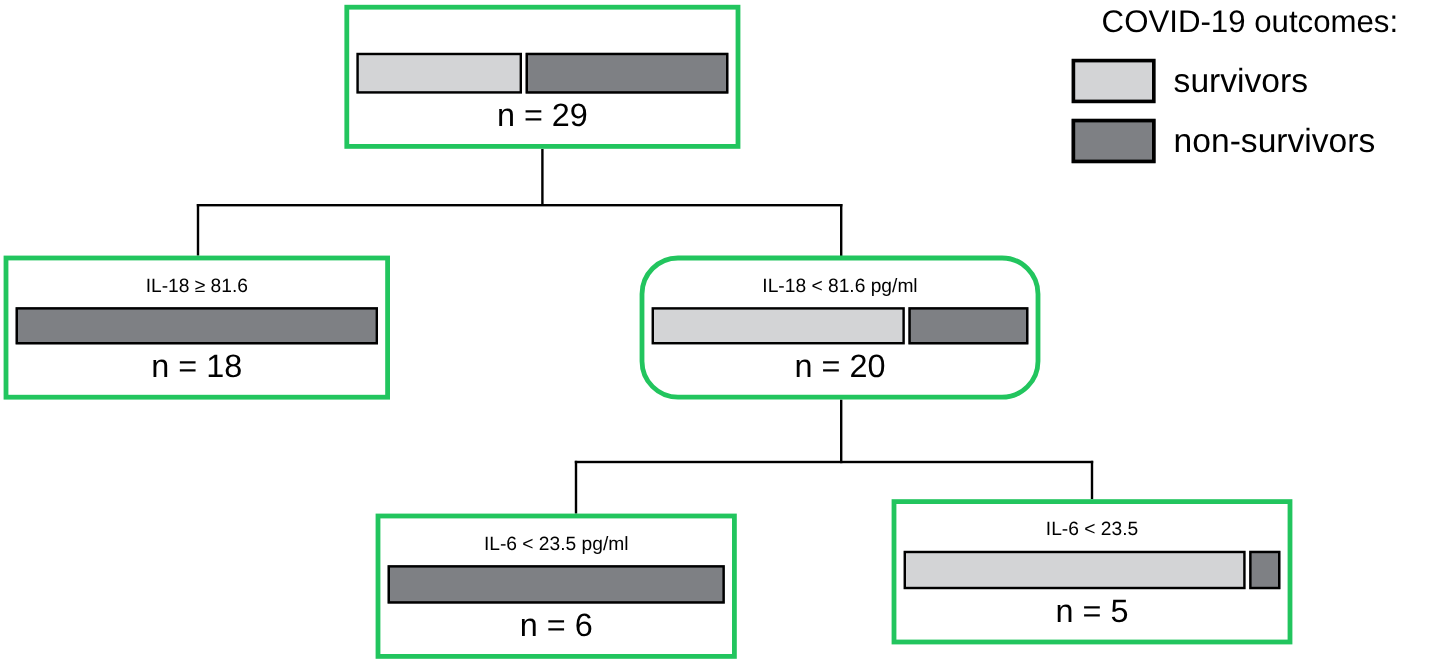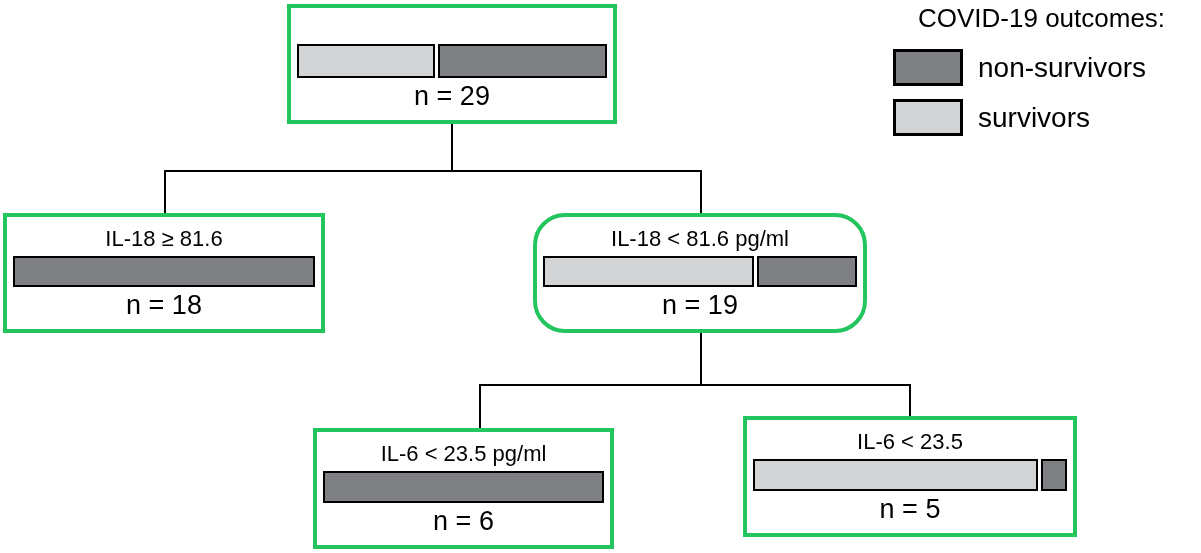"non-survivors" div.legend-row { order: before "survivors" -> after "survivors" }
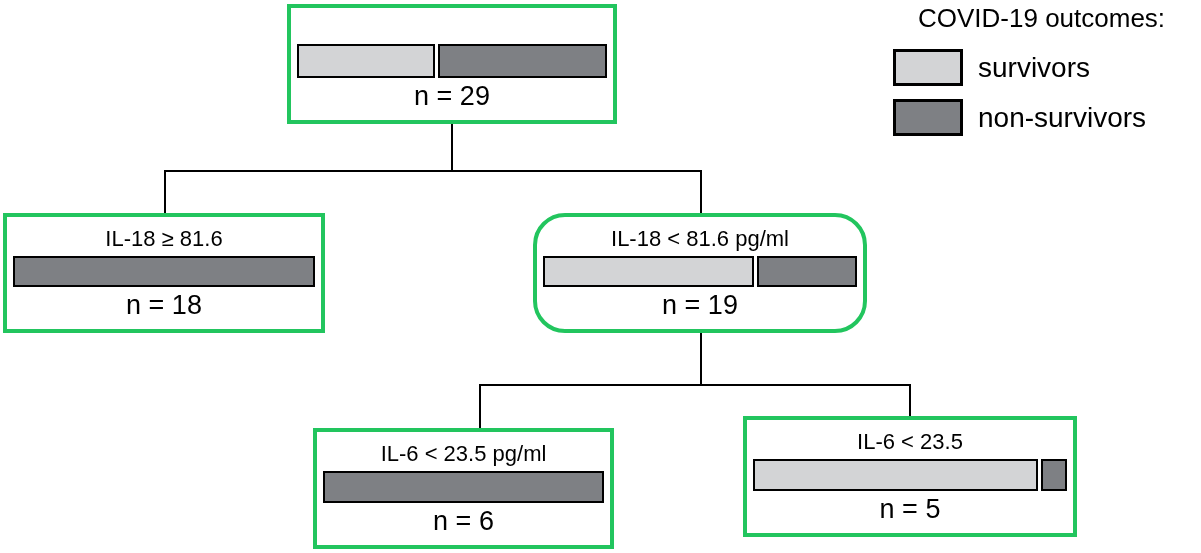"IL-18 ≥ 81.6" .node .cond { font-size: 22px -> 16px }
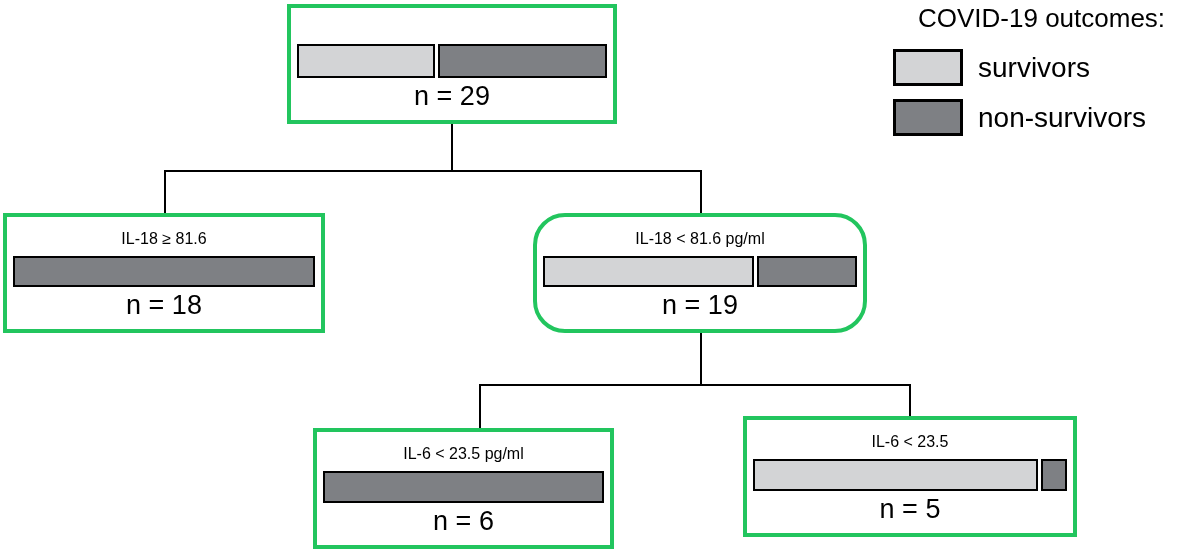"n = 19" div.nlabel { text: 19 -> 20 }
